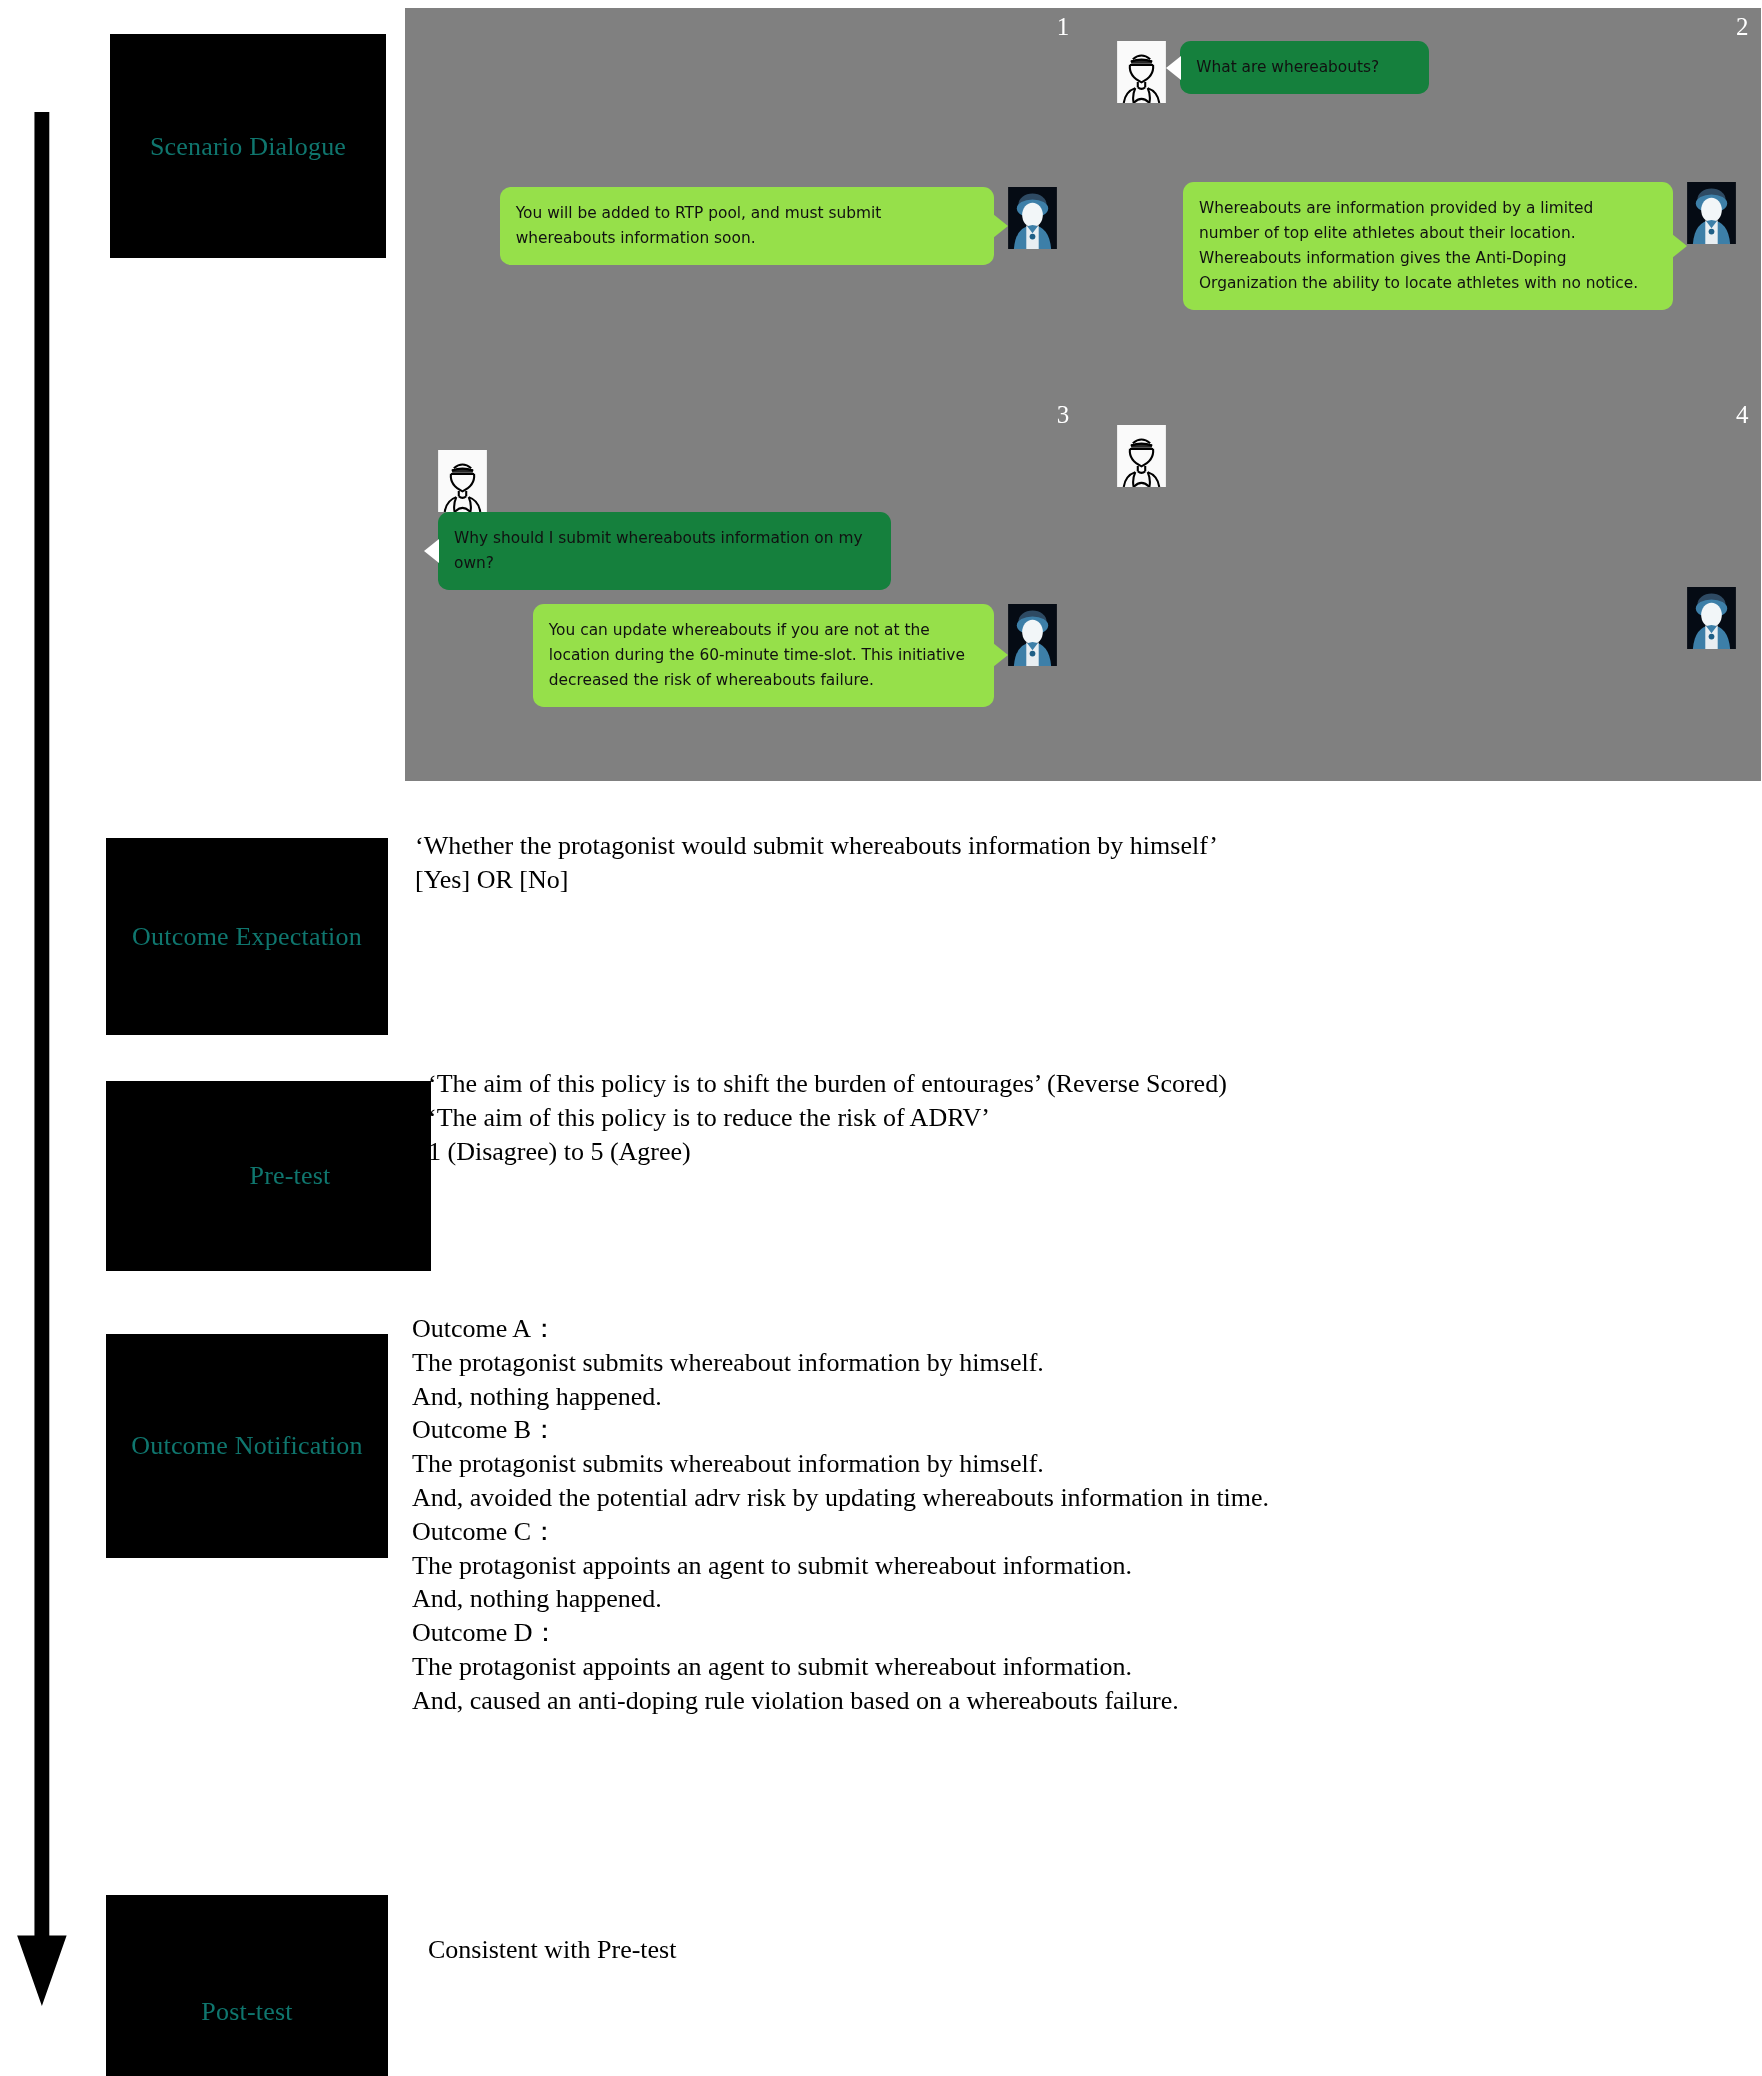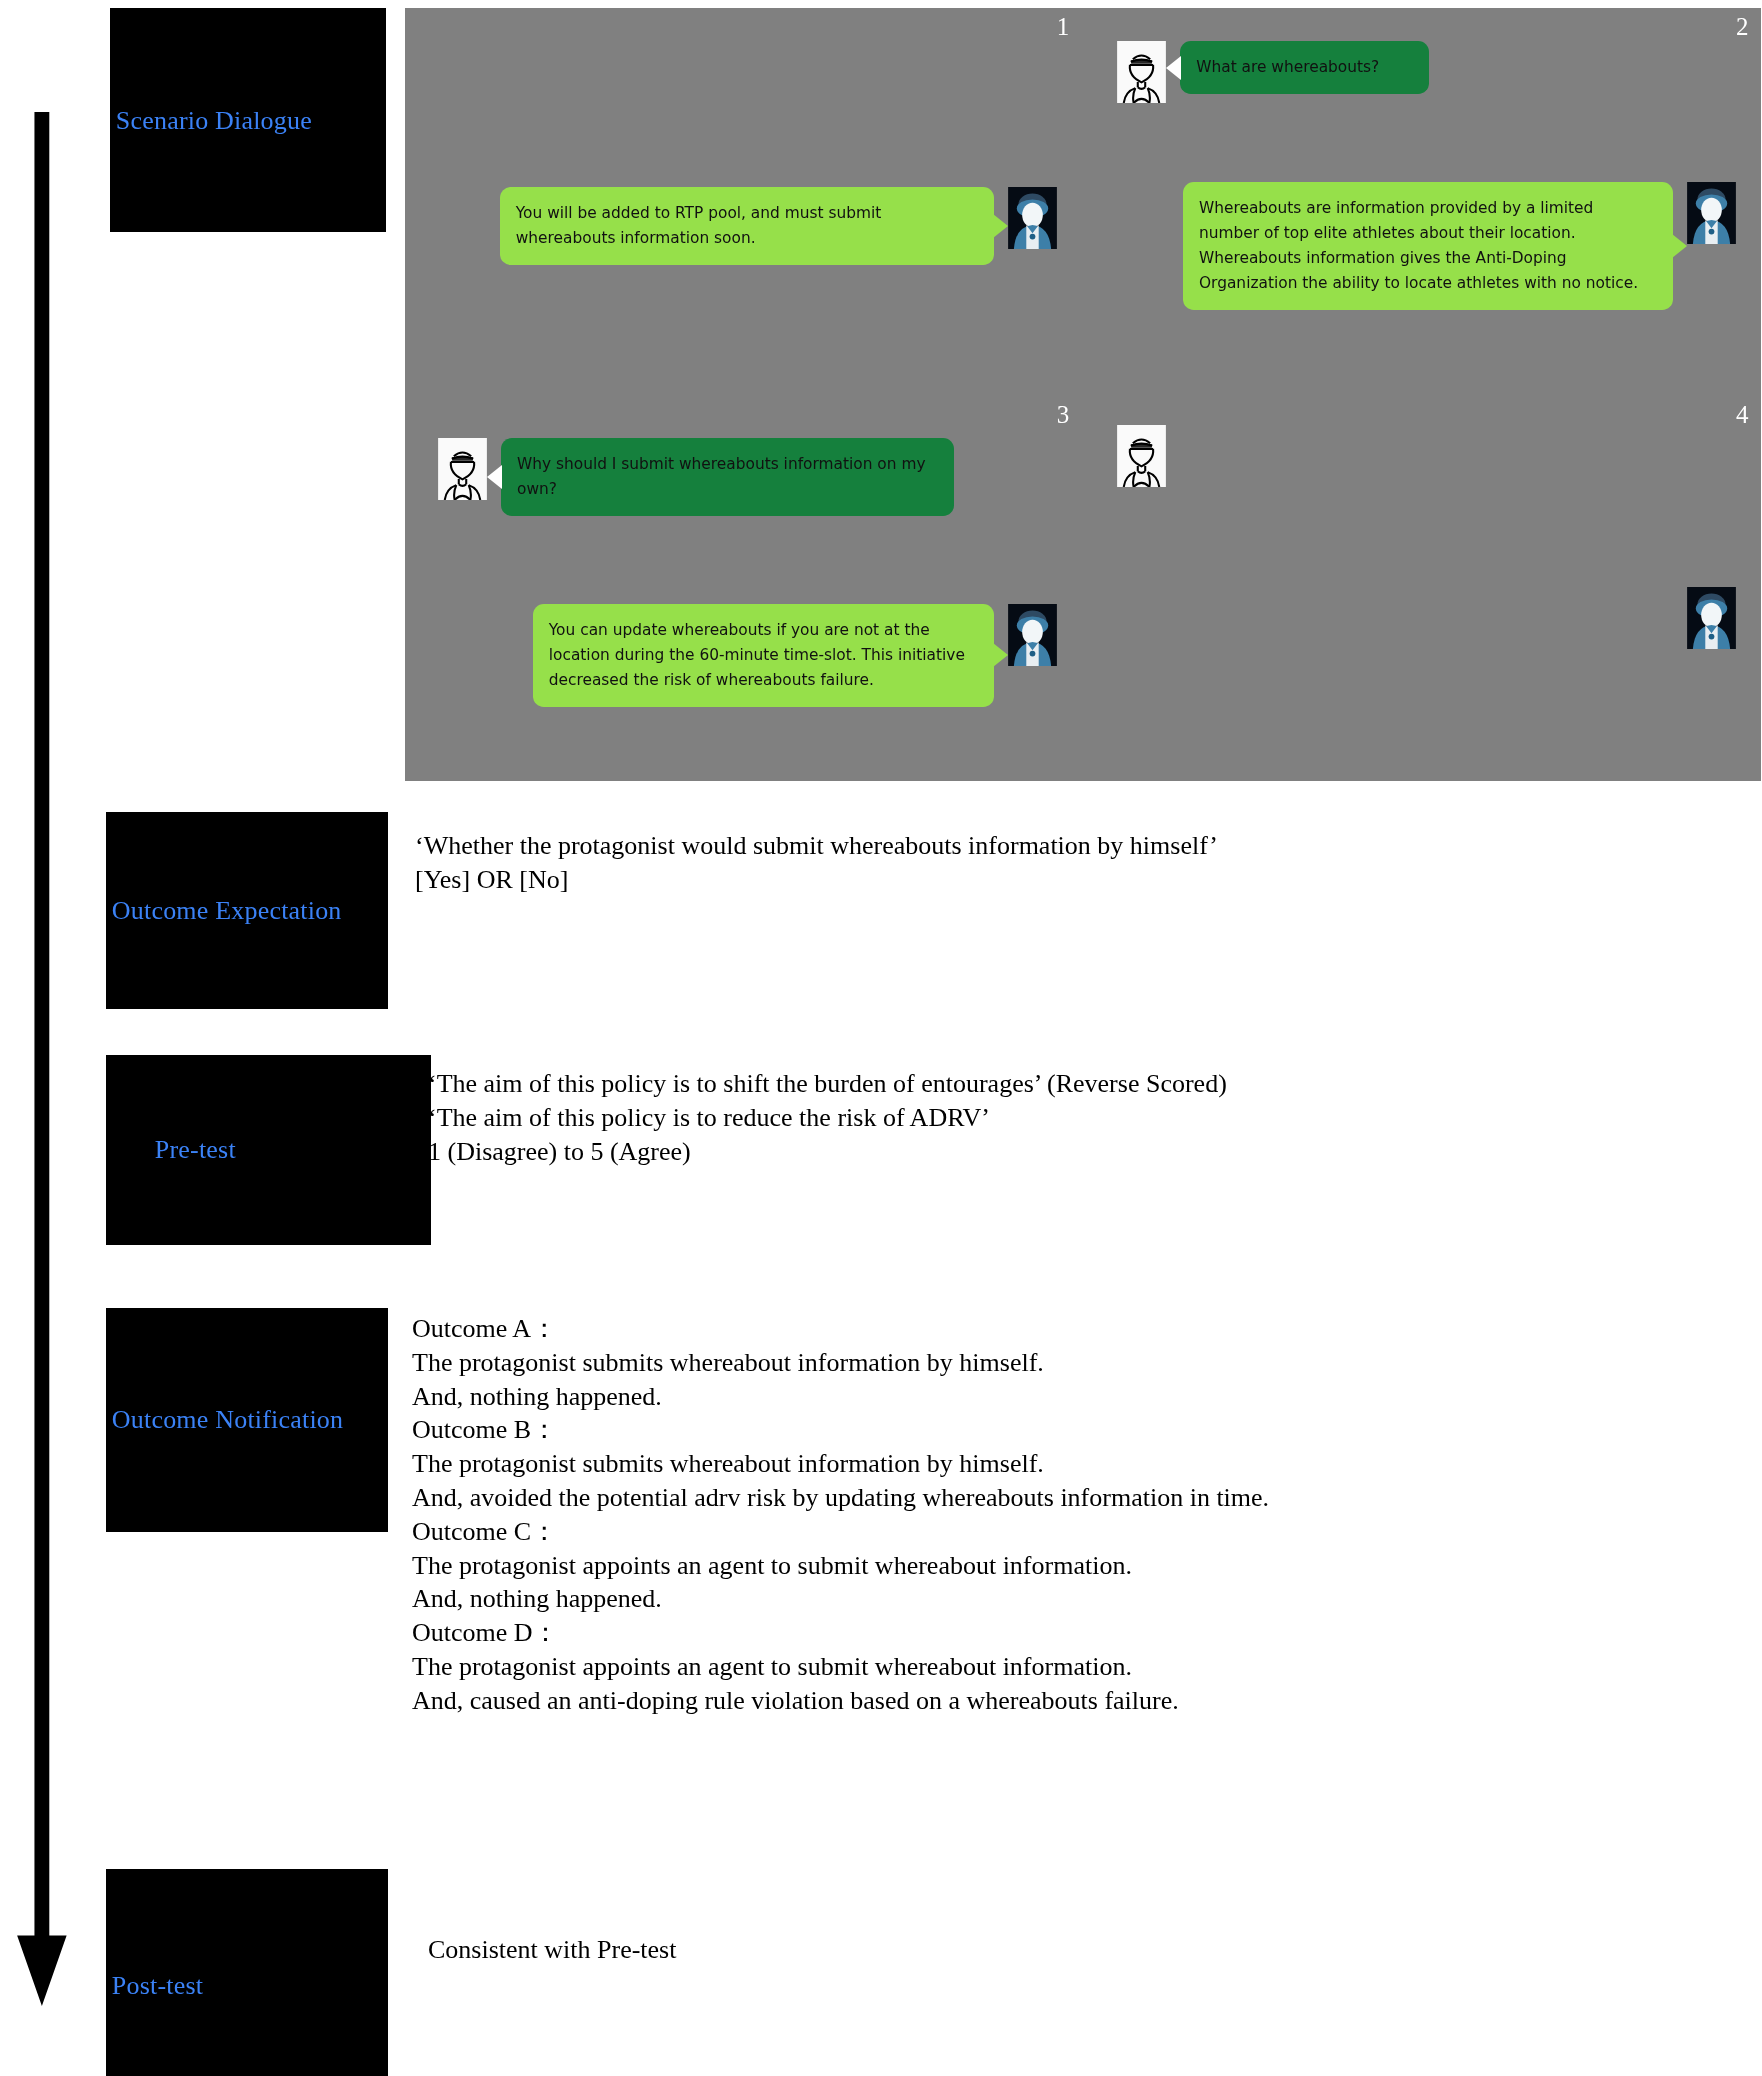"Scenario Dialogue" .stage-label { color: #3b82f6 -> #0f766e; justify-content: flex-start -> center; margin-top: none -> 26px }
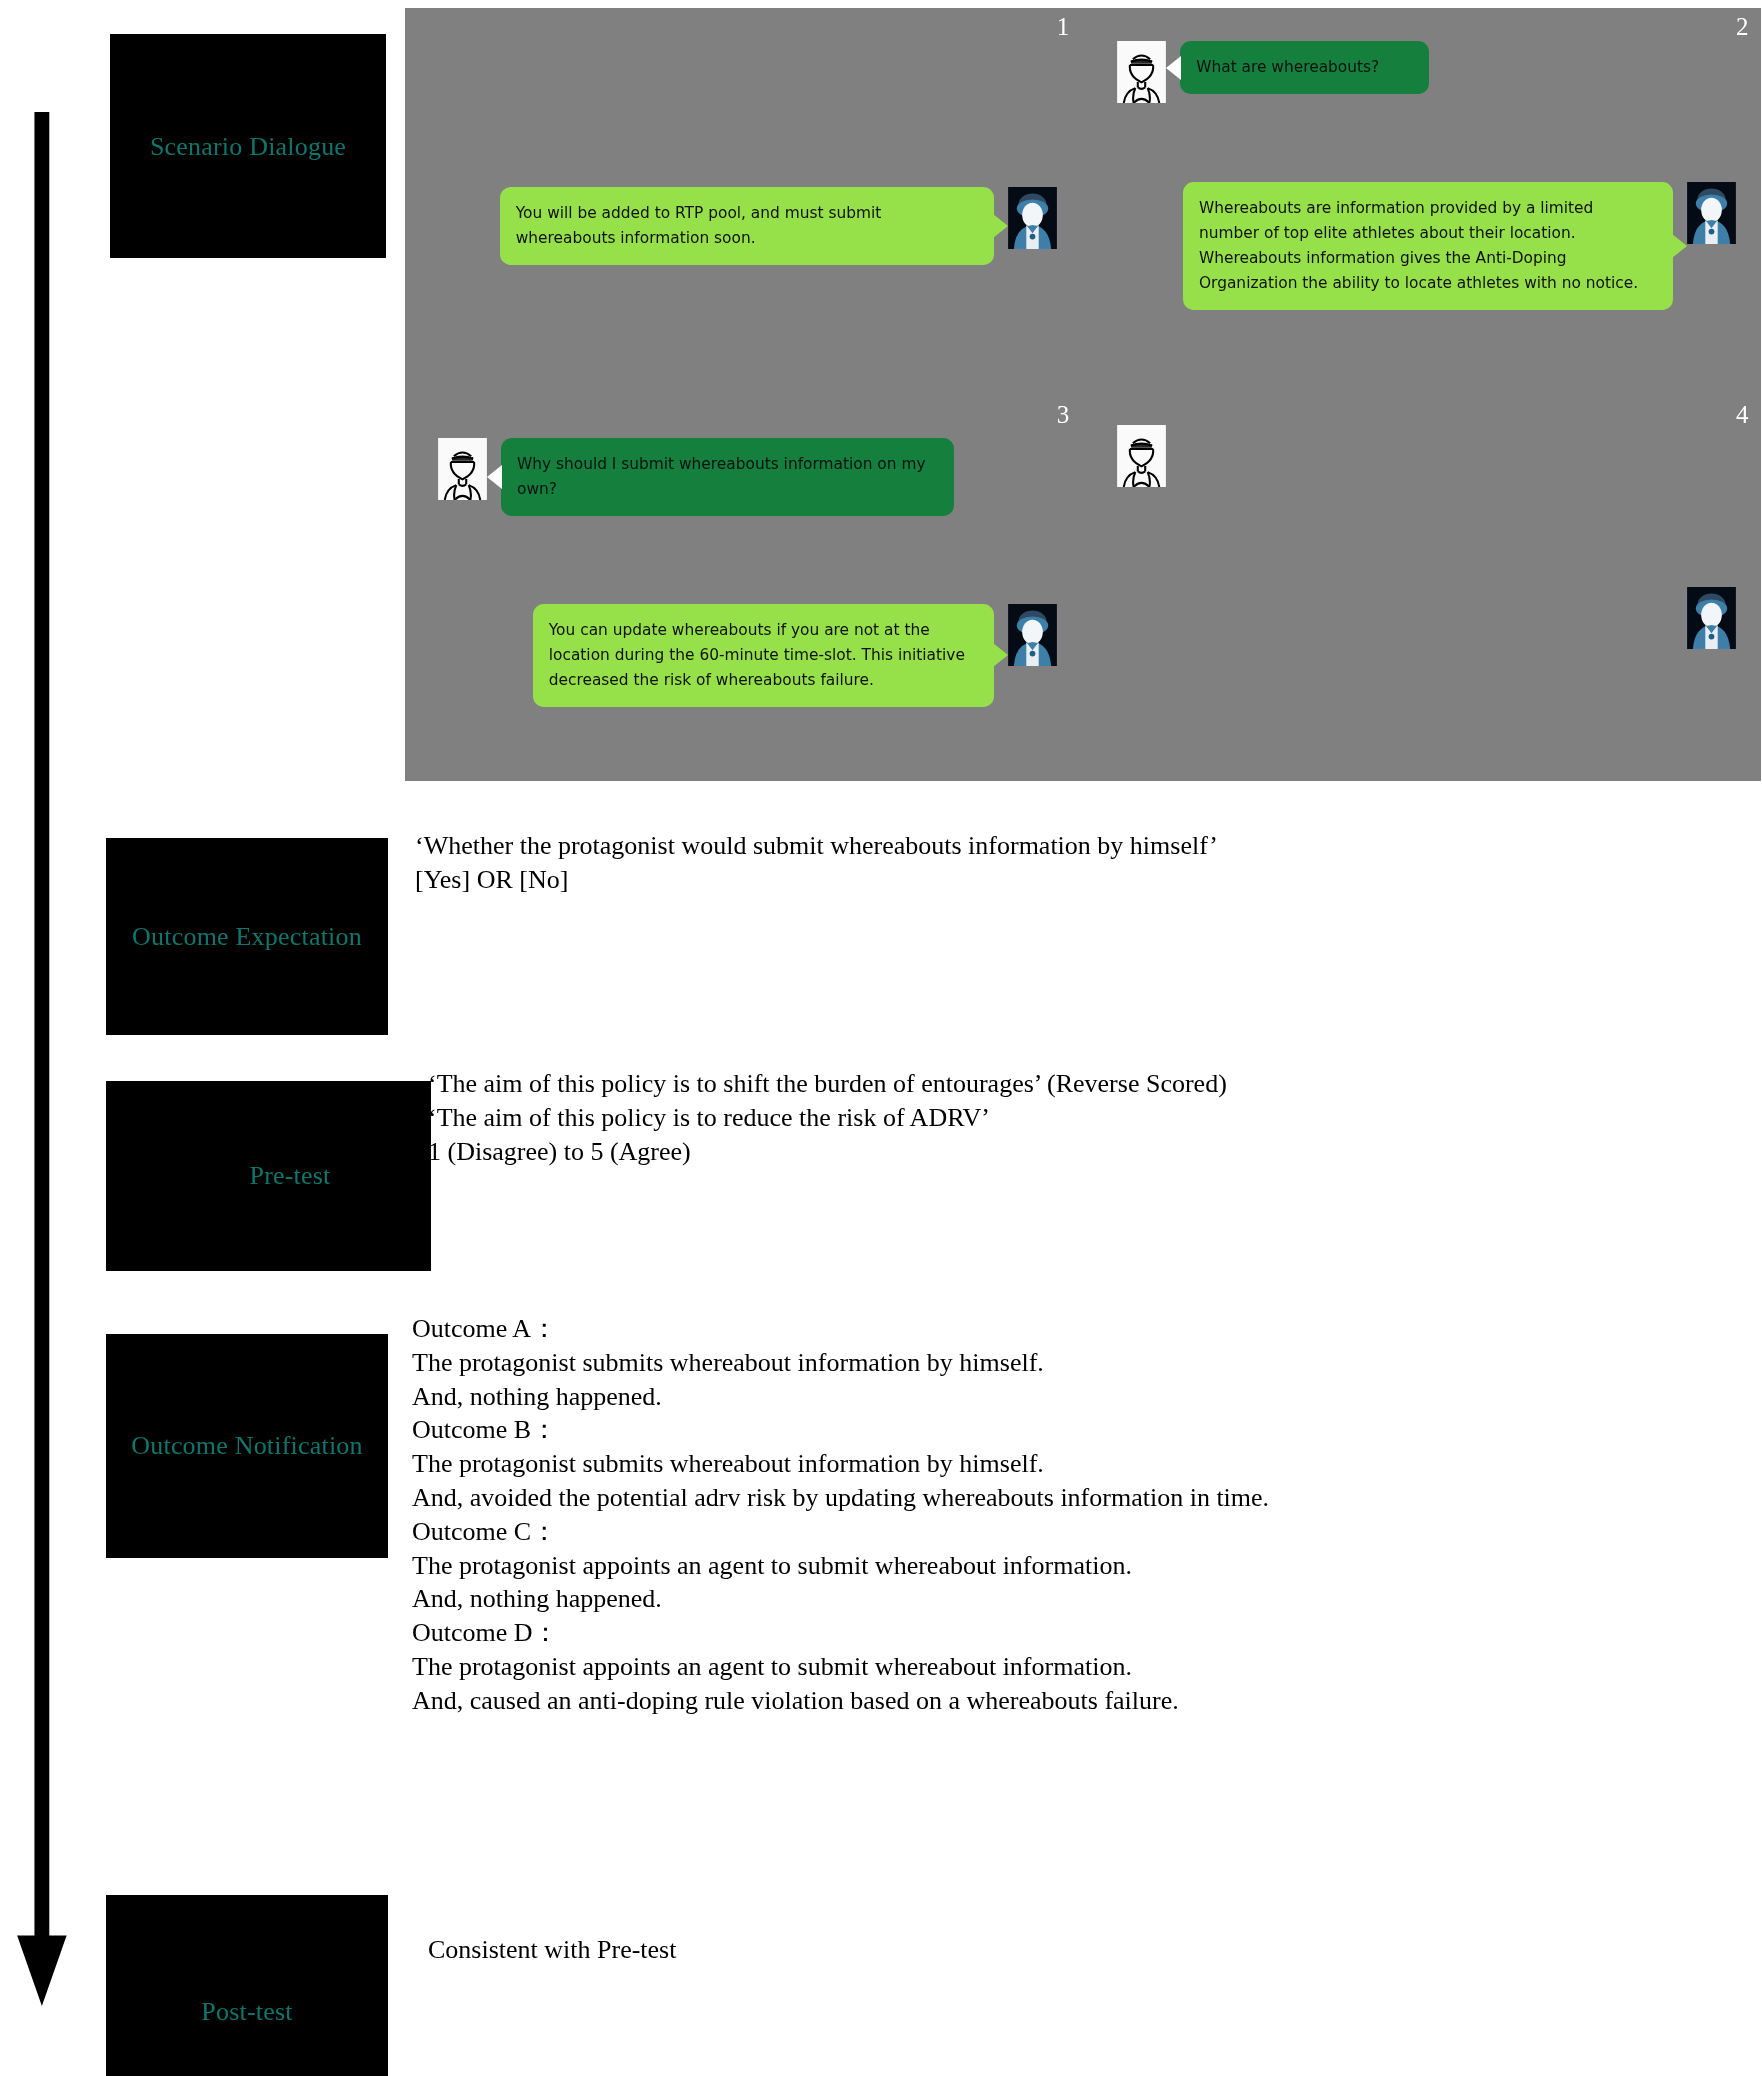"Why should I submit whereabouts" div.msg { flex-direction: none -> column; top: 42px -> 54px }
